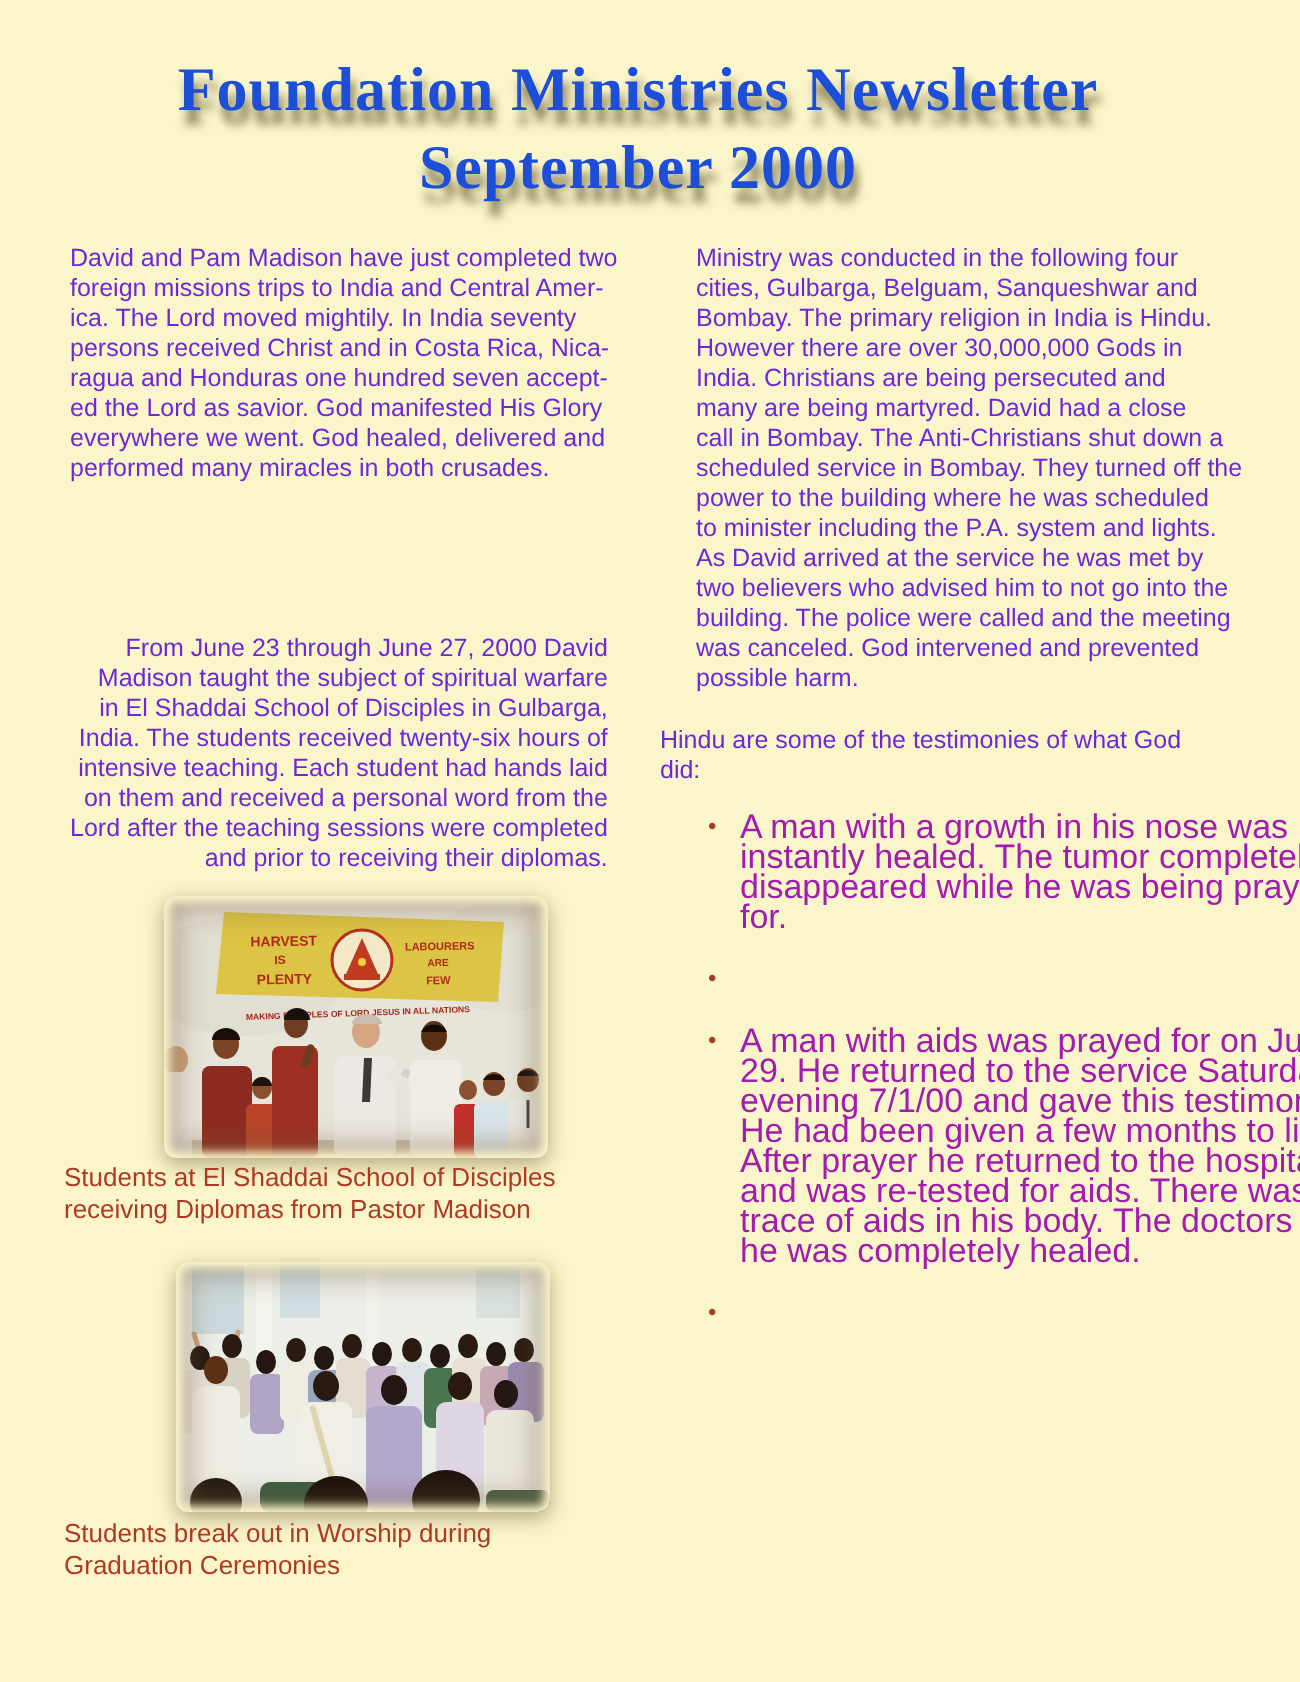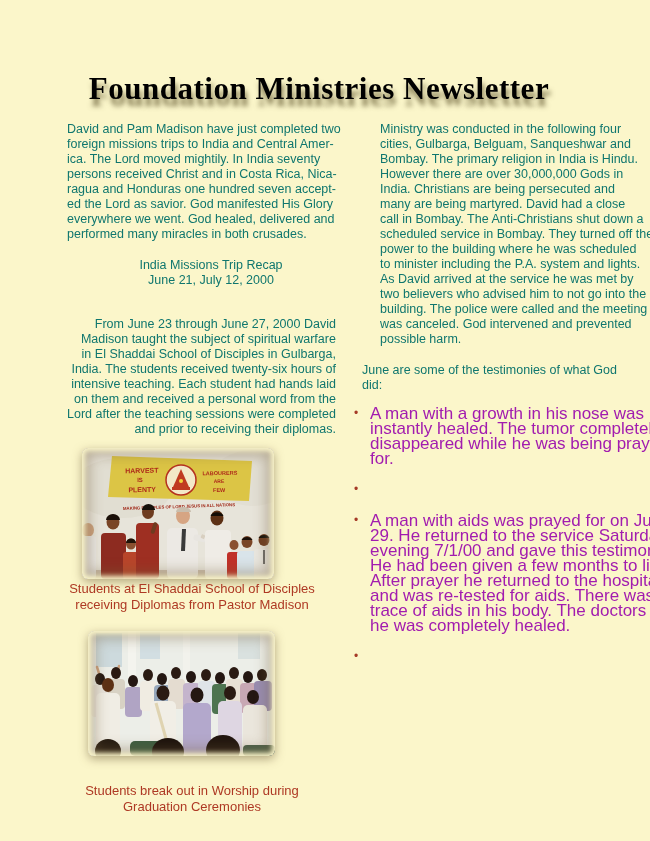"Foundation Ministries Newsletter" .title { color: #000000 -> #1d4ed8; margin-top: 44px -> none }
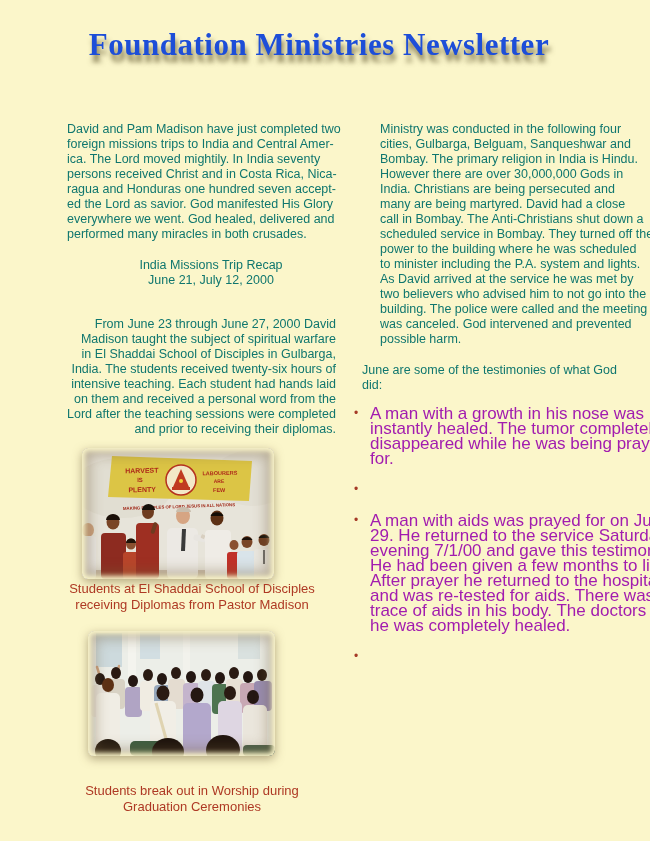"September 2000" div.title { html: none -> <div>September 2000</div> }
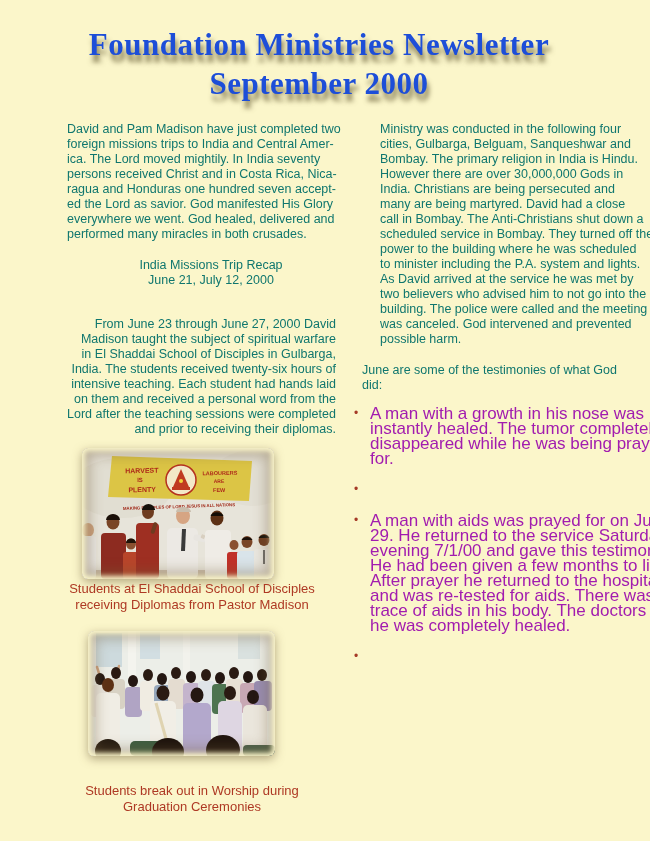"David and Pam Madison have" .body-text { color: #0f766e -> #6d28d9; margin-left: 32px -> none }
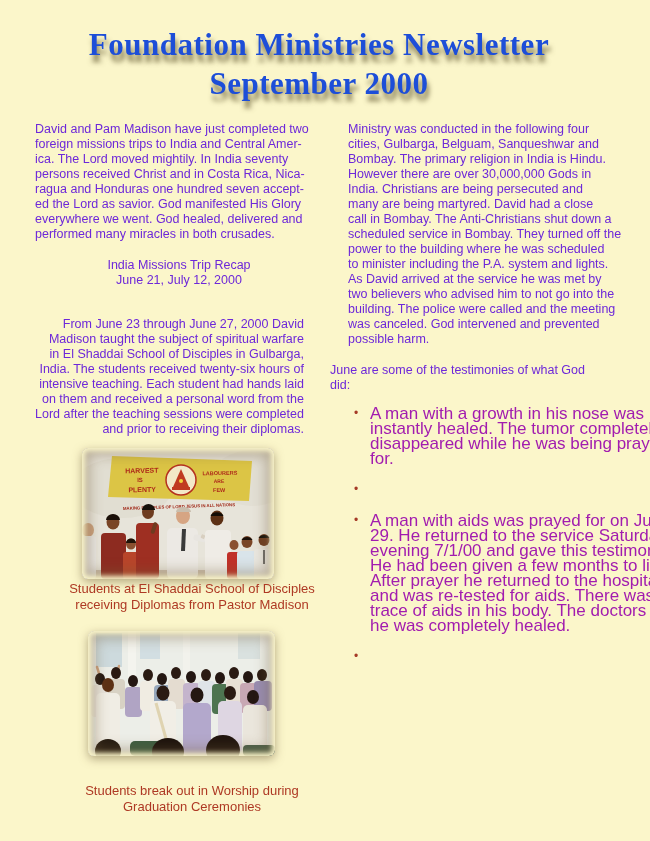"India Missions Trip Recap" div.body-text { html: <div>India Missions Trip Recap June 21, July 12, 2000</div> -> none }
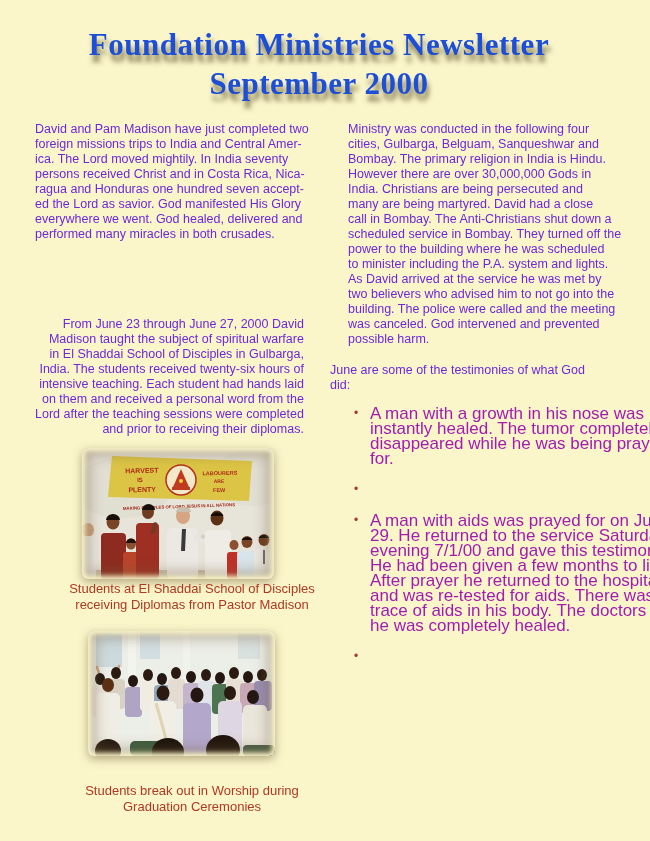"June are some of the" div.body-text { text: June -> Hindu }
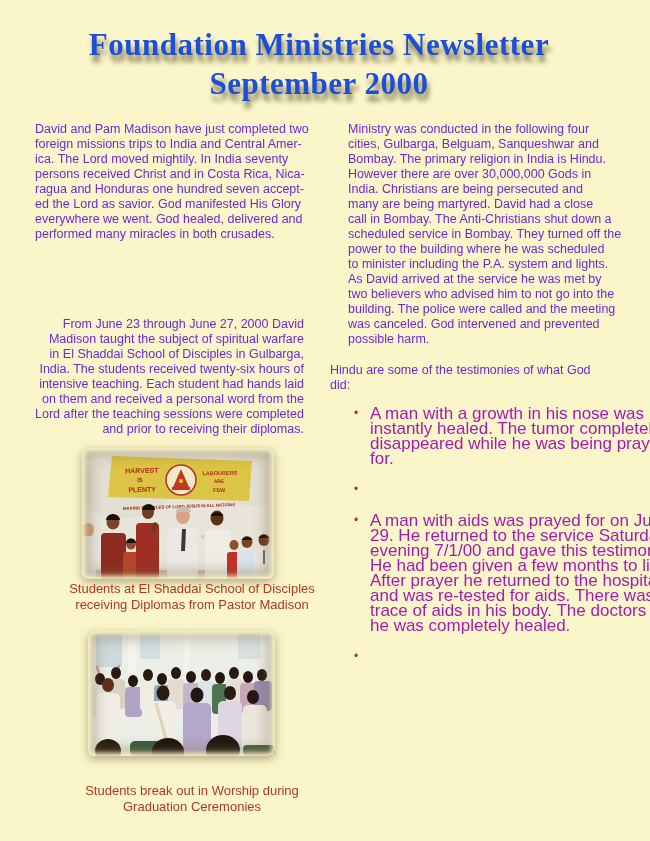"Students at El Shaddai School" .caption { text-align: center -> none }
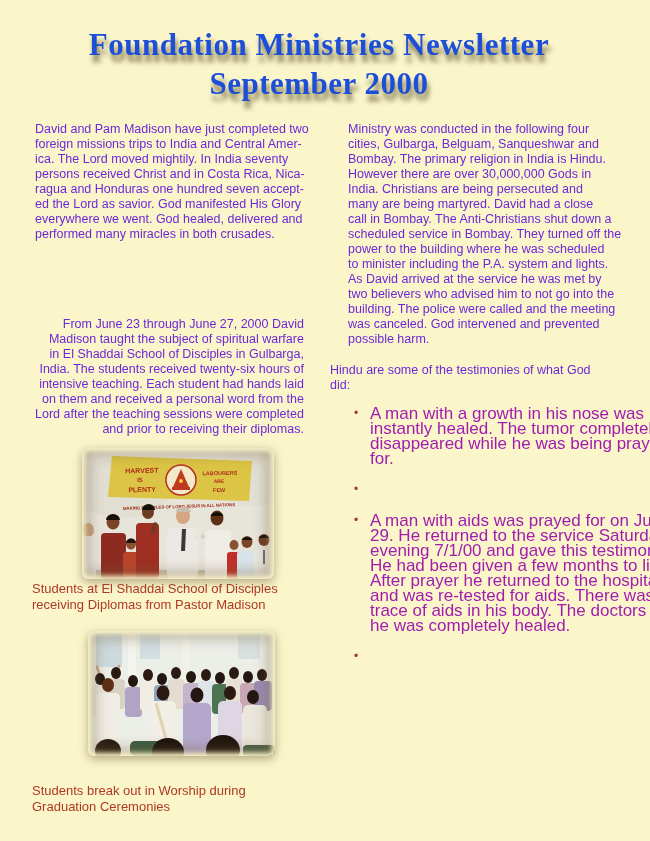"Students break out in Worship" div.caption { margin-top: 24px -> none }
